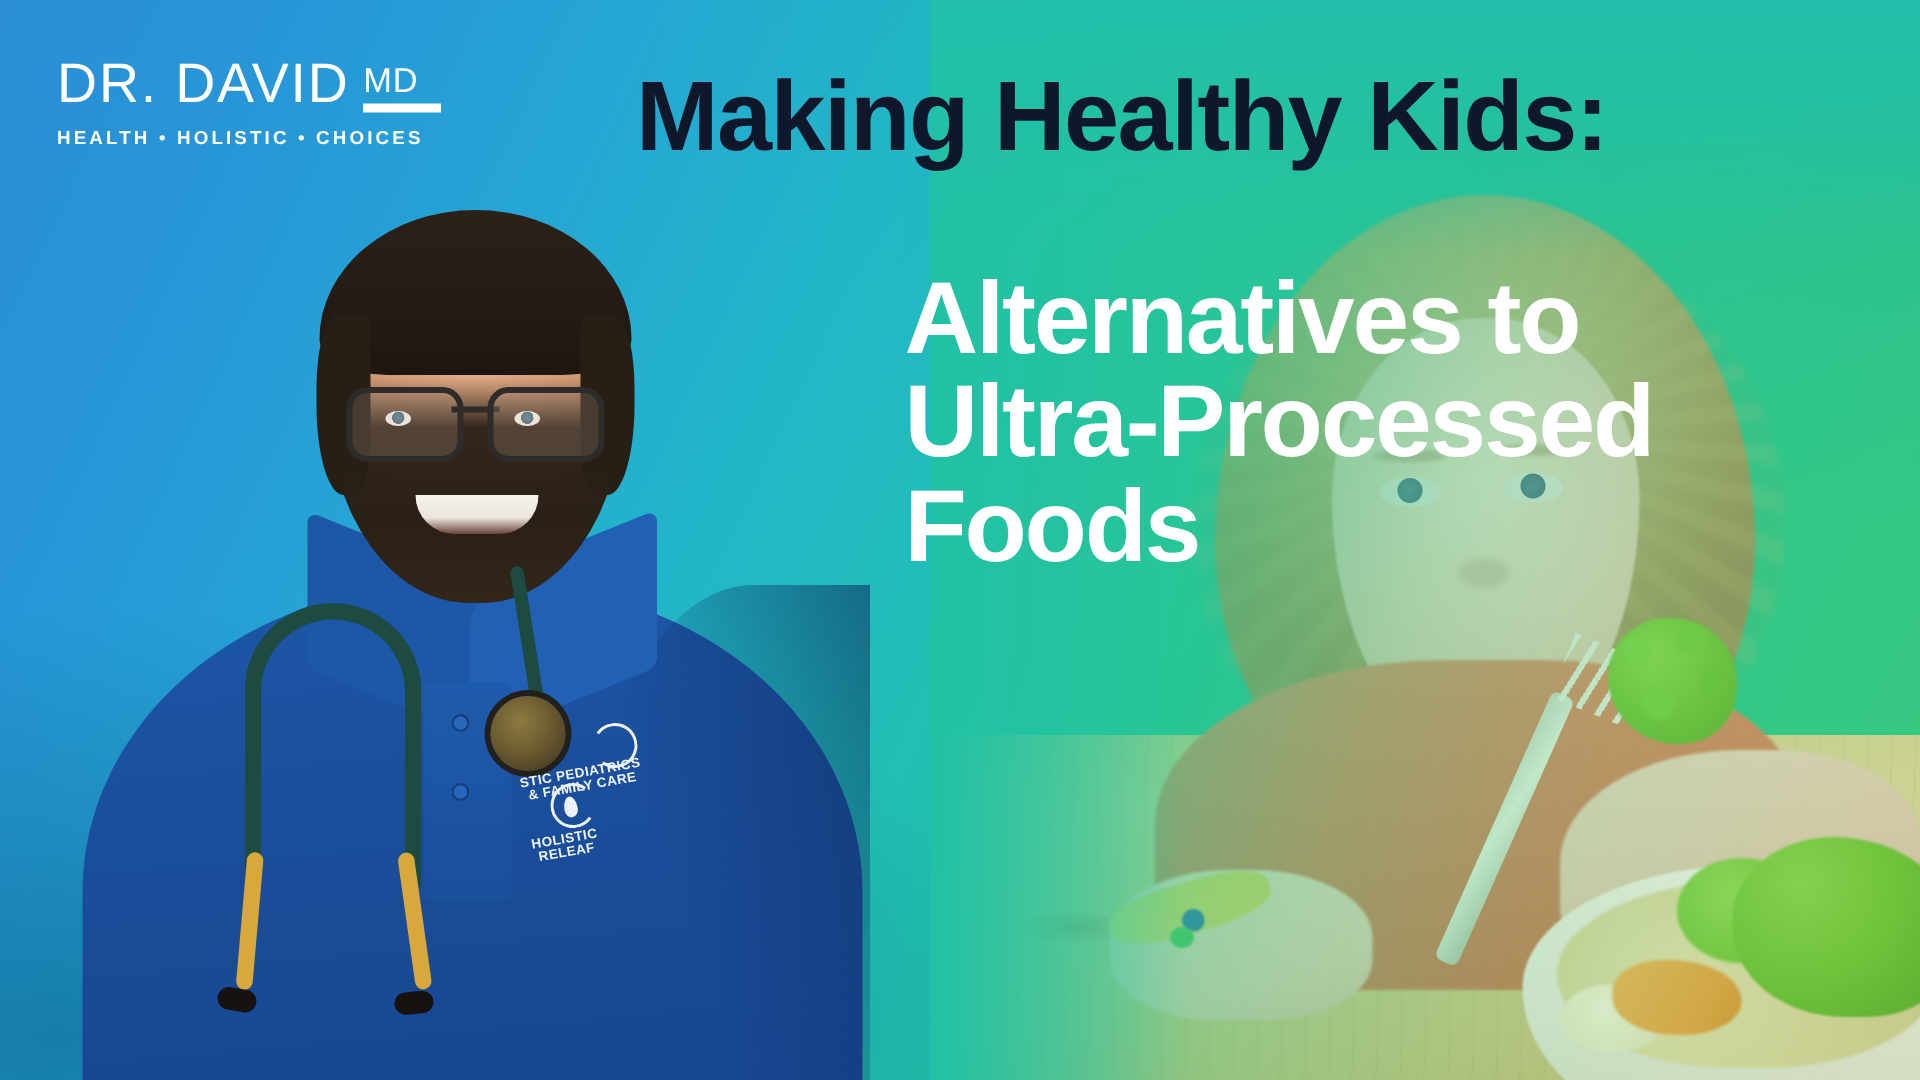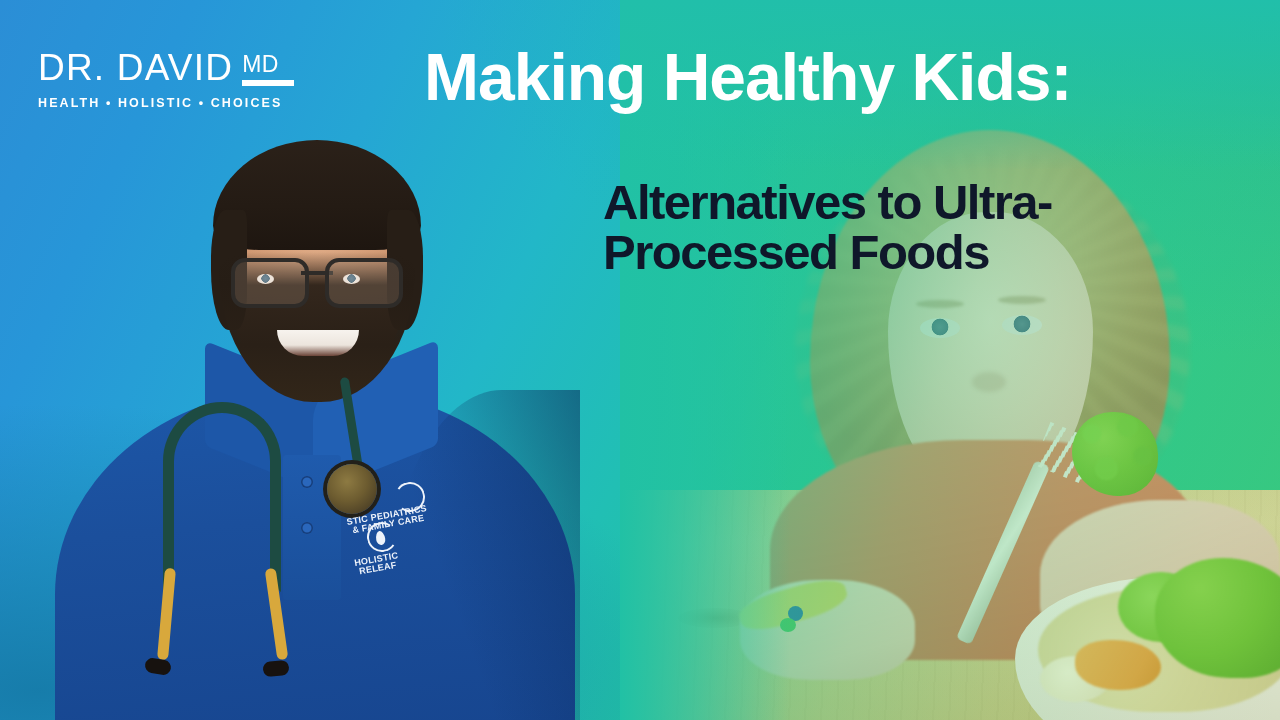"DR. DAVID" .logo-row { align-items: flex-end -> center }
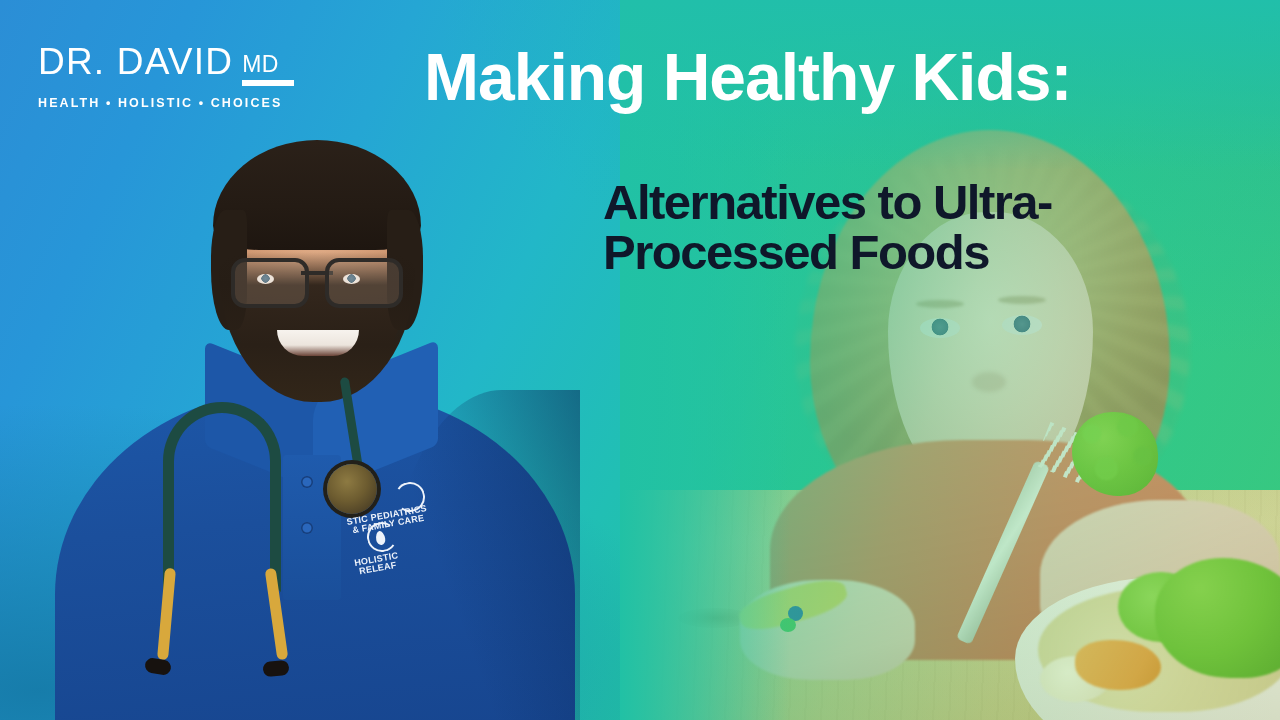"MD" .logo-md-wrap { margin-top: 17px -> 6px }
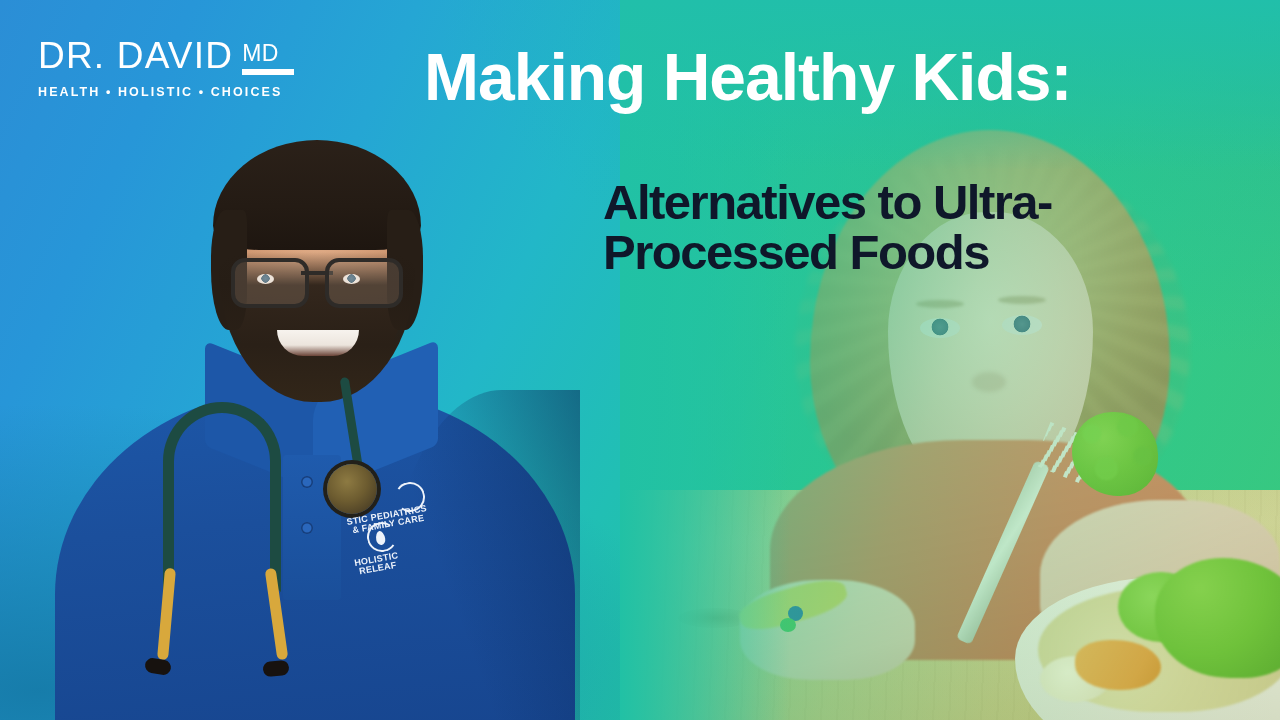"Making Healthy Kids:" .headline { color: #ffffff -> #0f172a }
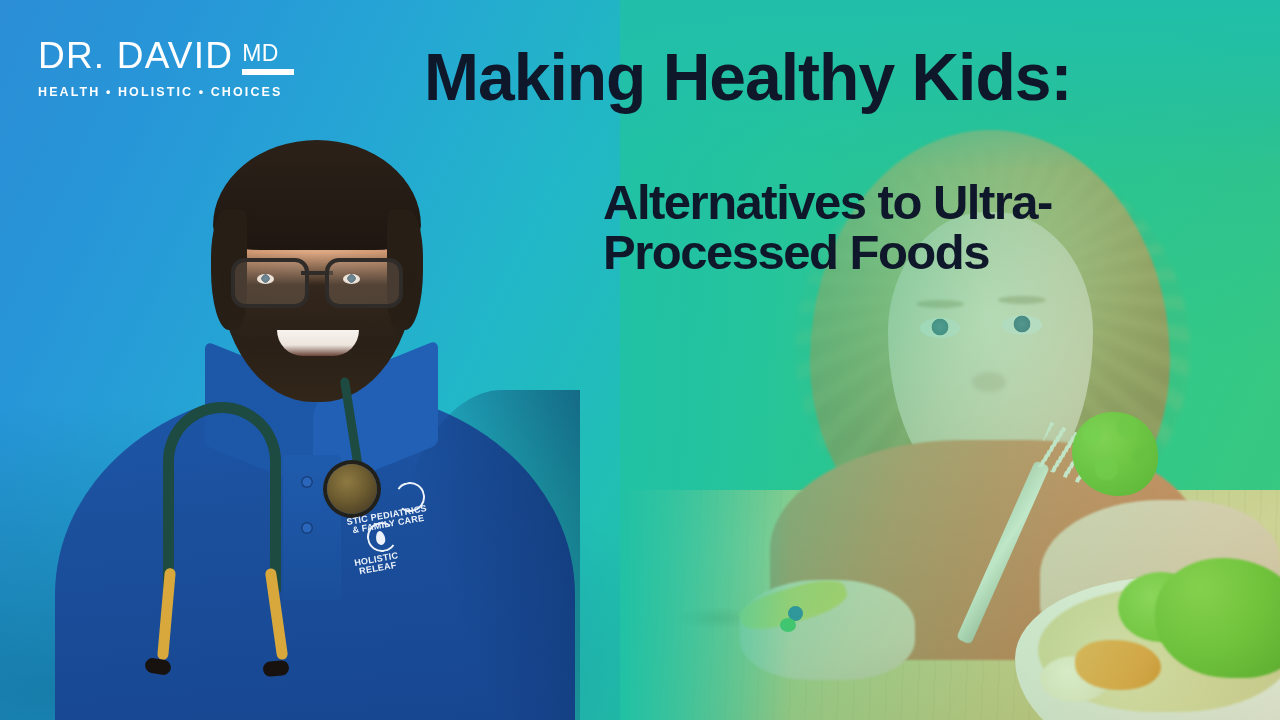"Alternatives to Ultra-Processed Foods" .subline { color: #0f172a -> #ffffff; font-size: 49px -> 68px }
